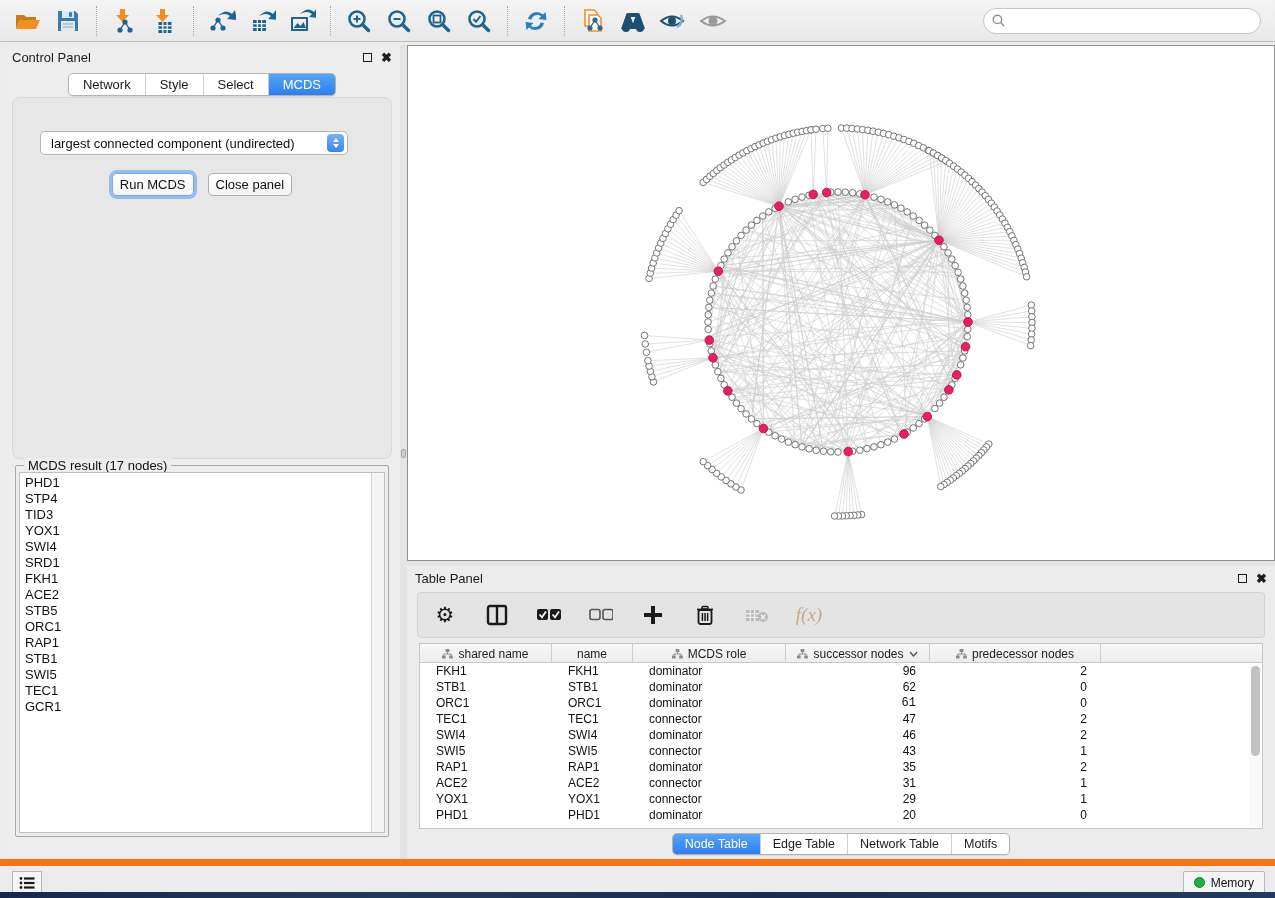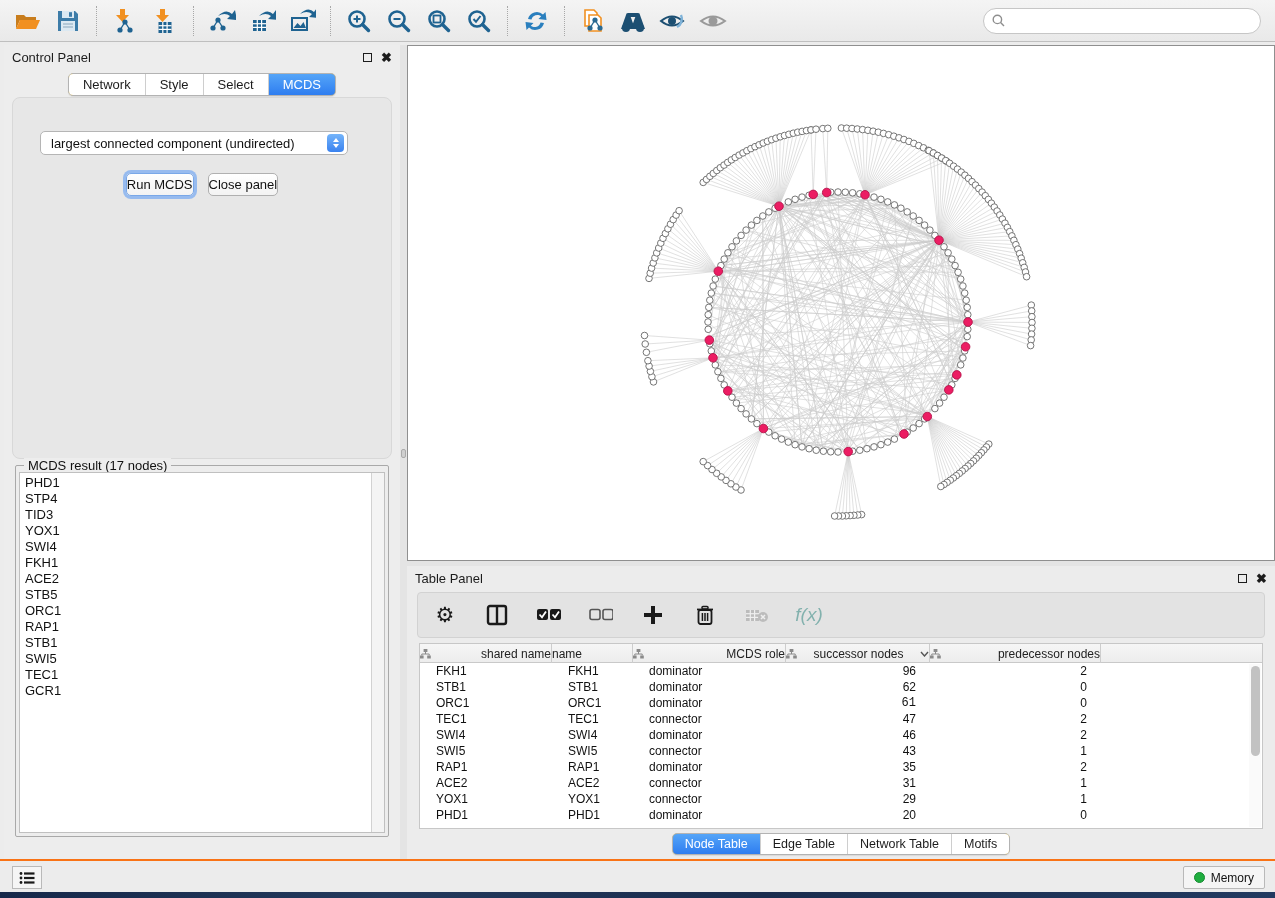"Run MCDS" .mac-btn { padding: 3px 0 -> 3px 7px }
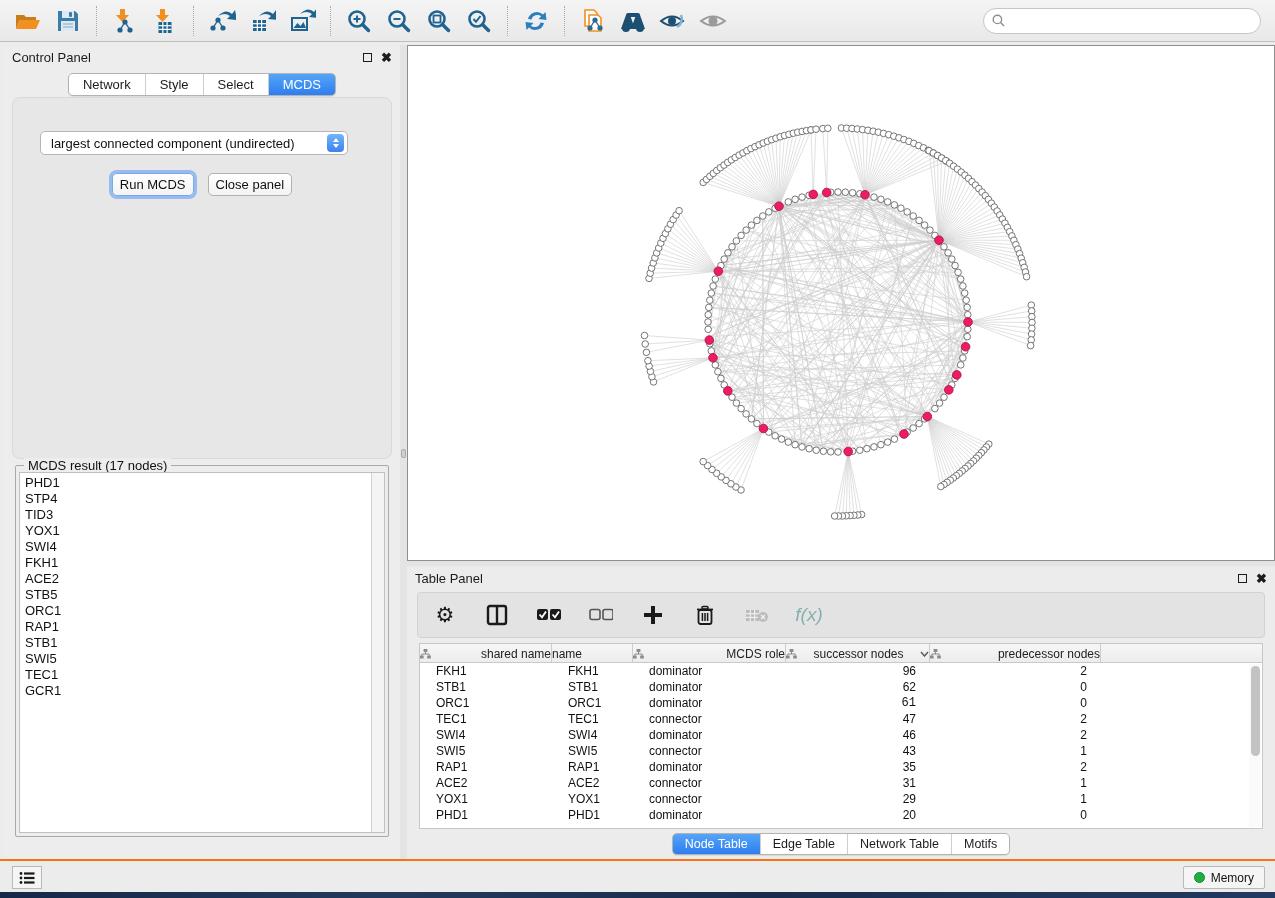"SRD1" div.mcds-item { html: none -> <div>SRD1</div> }
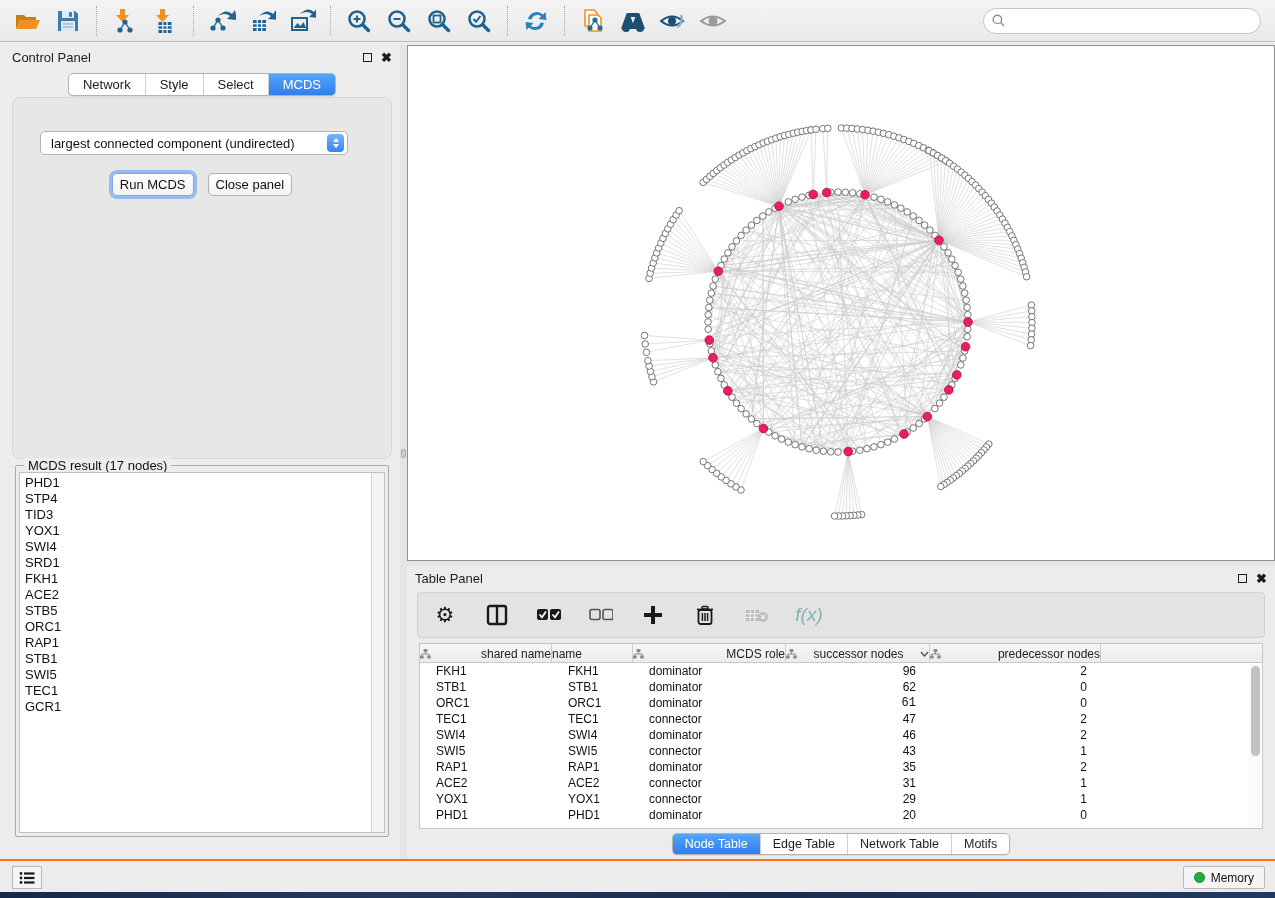"f(x)" .fx-glyph { color: #0f766e -> #a16207; font-family: Liberation Sans, sans-serif -> Liberation Serif, serif }
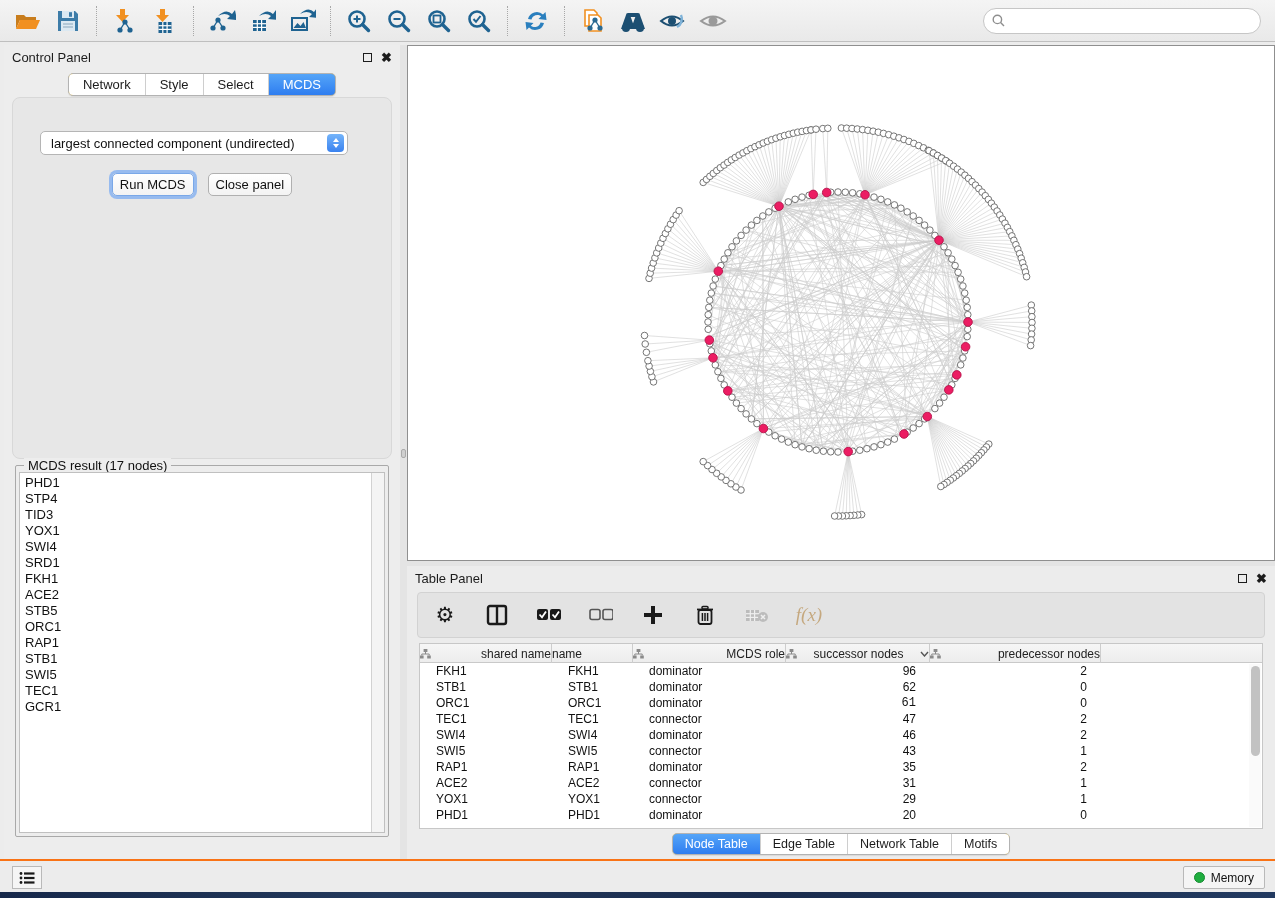"shared name" .th { justify-content: space-between -> center }
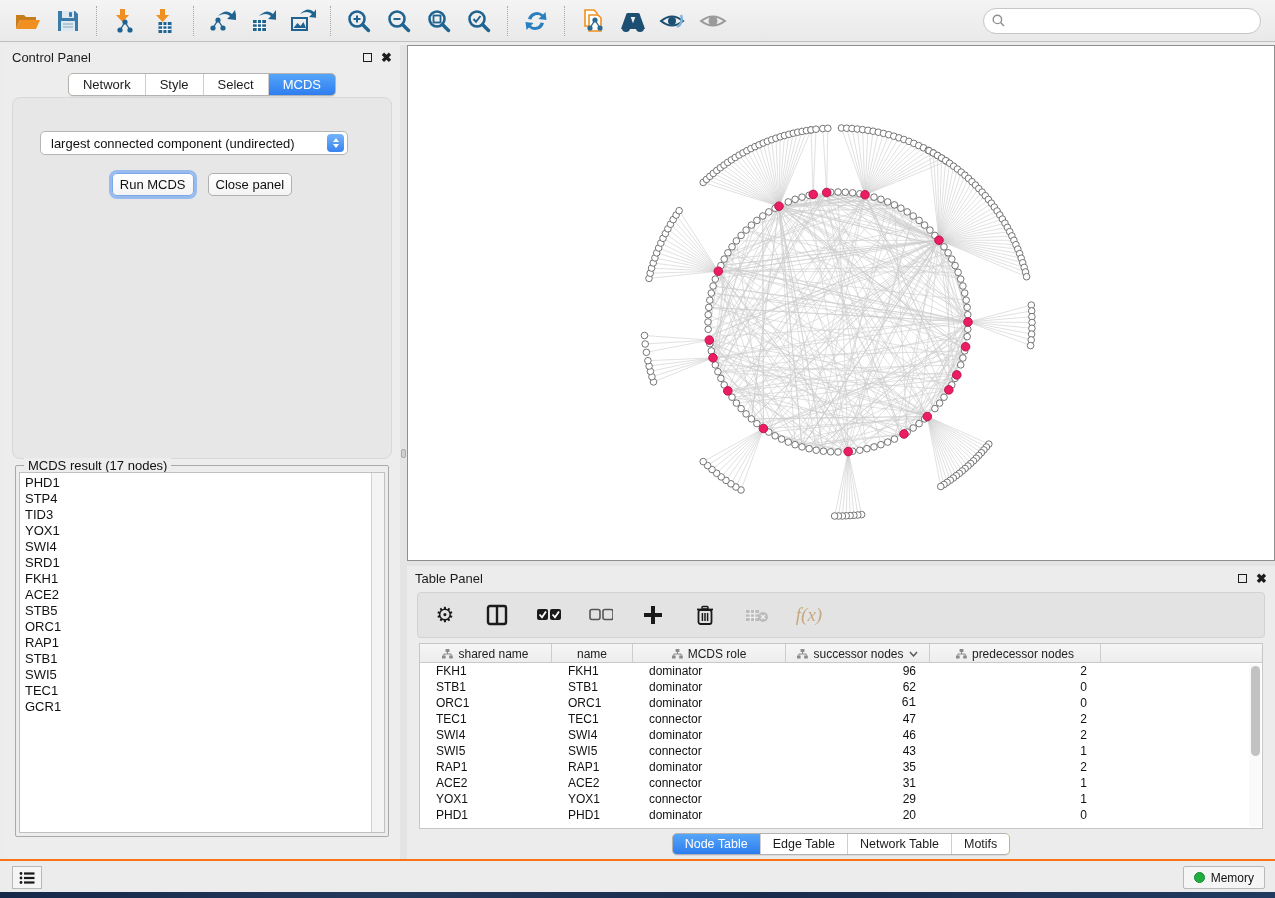"Memory" #status-bar { border-top: 2px solid #f97316 -> 7px solid #f97316 }
